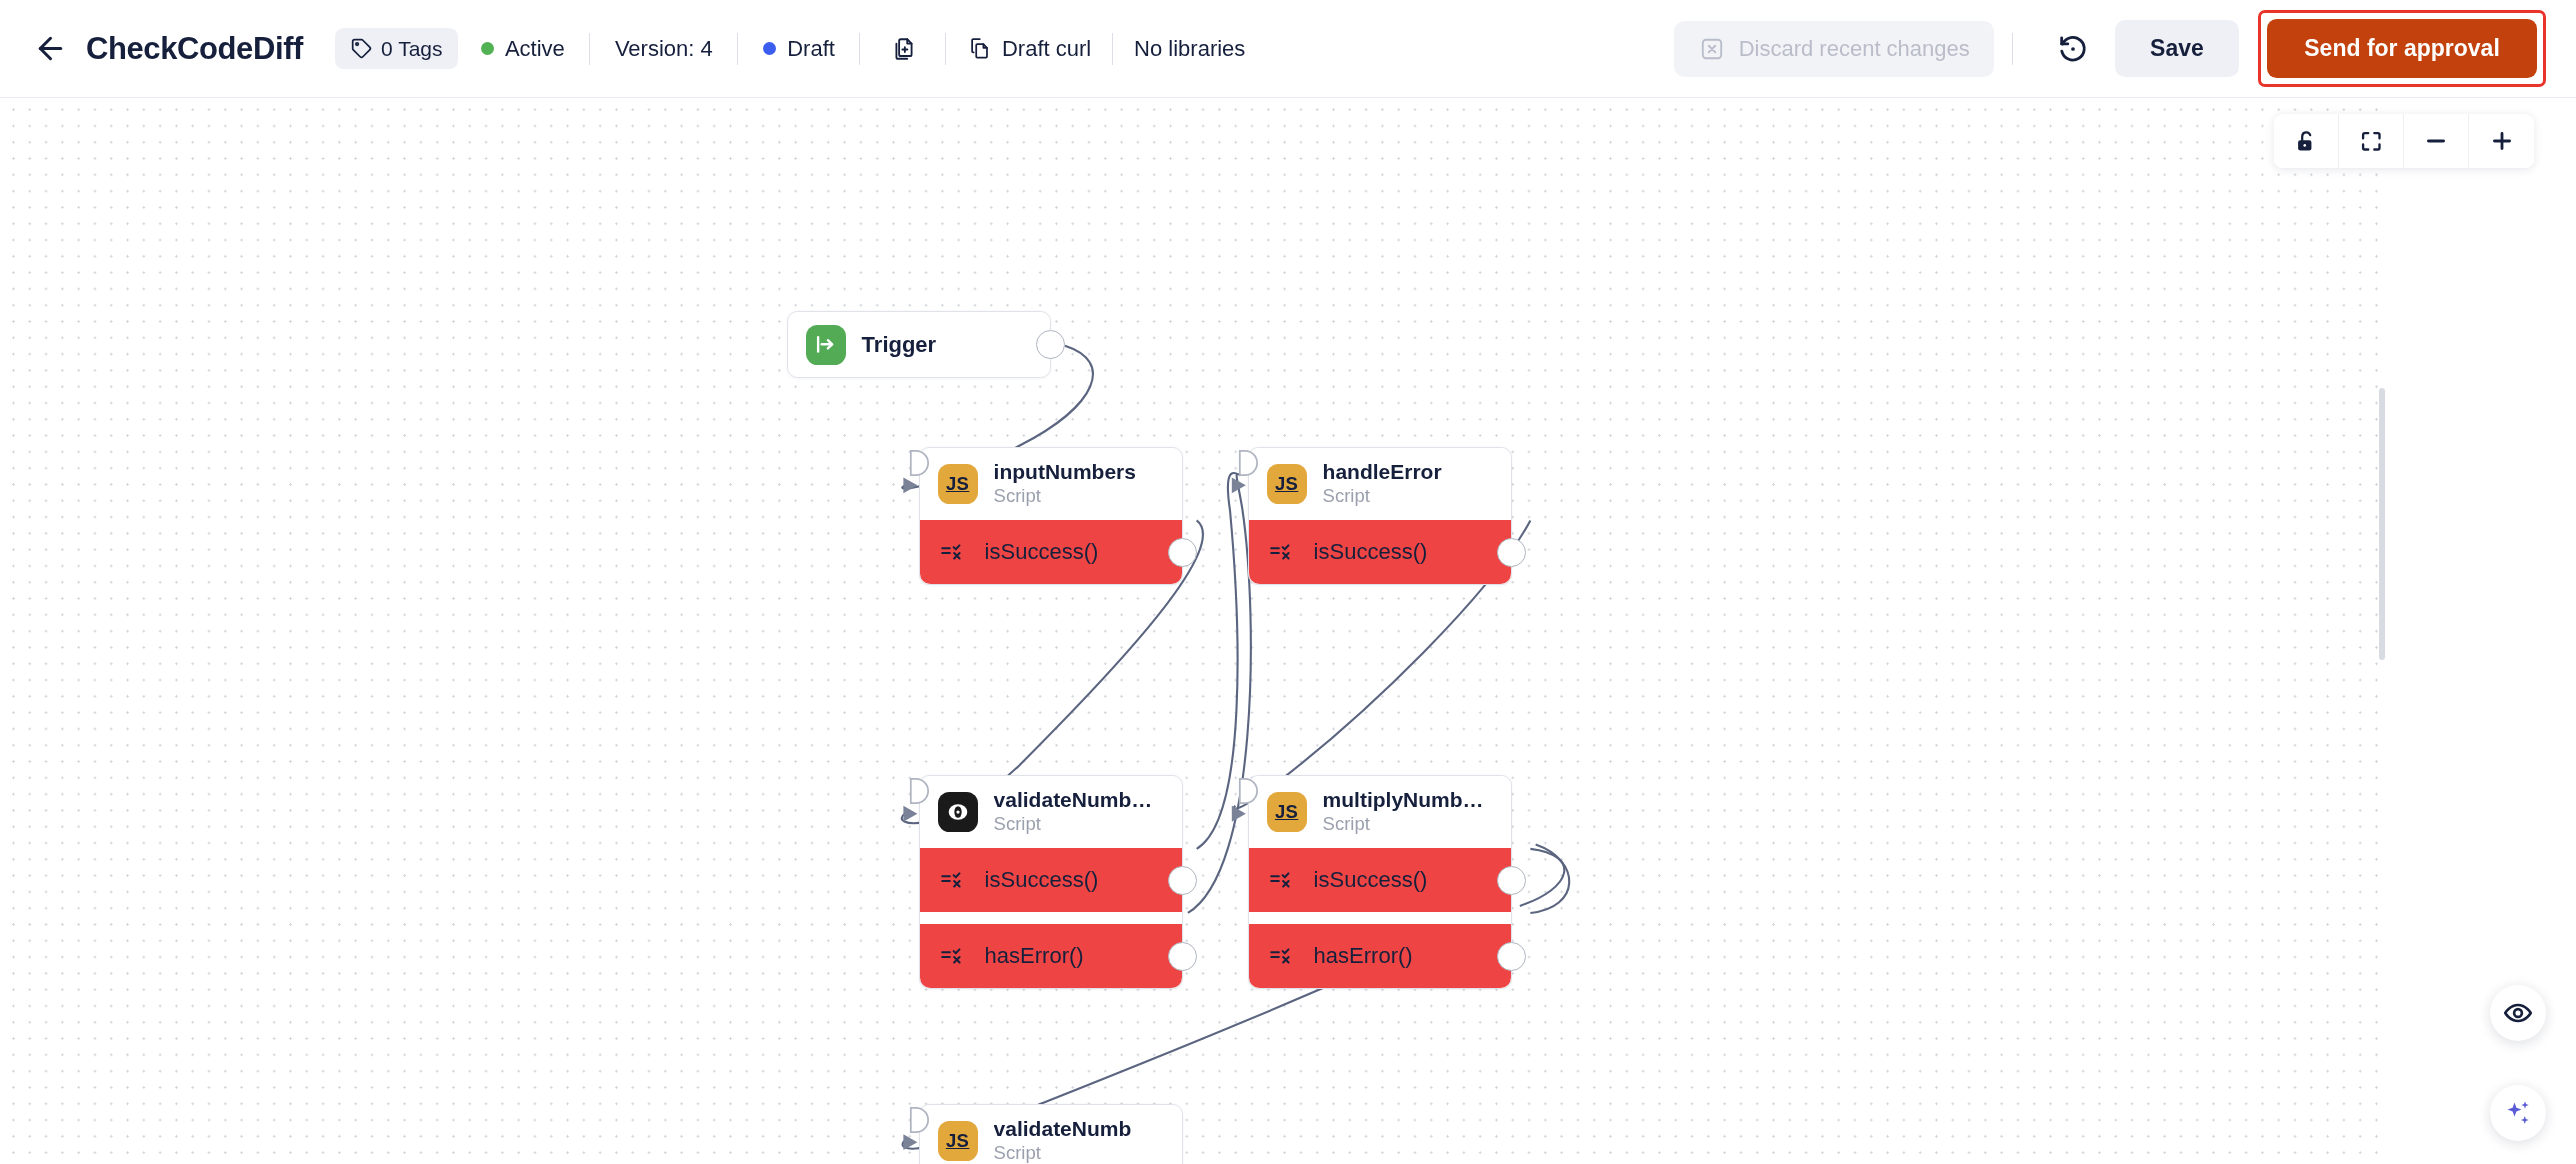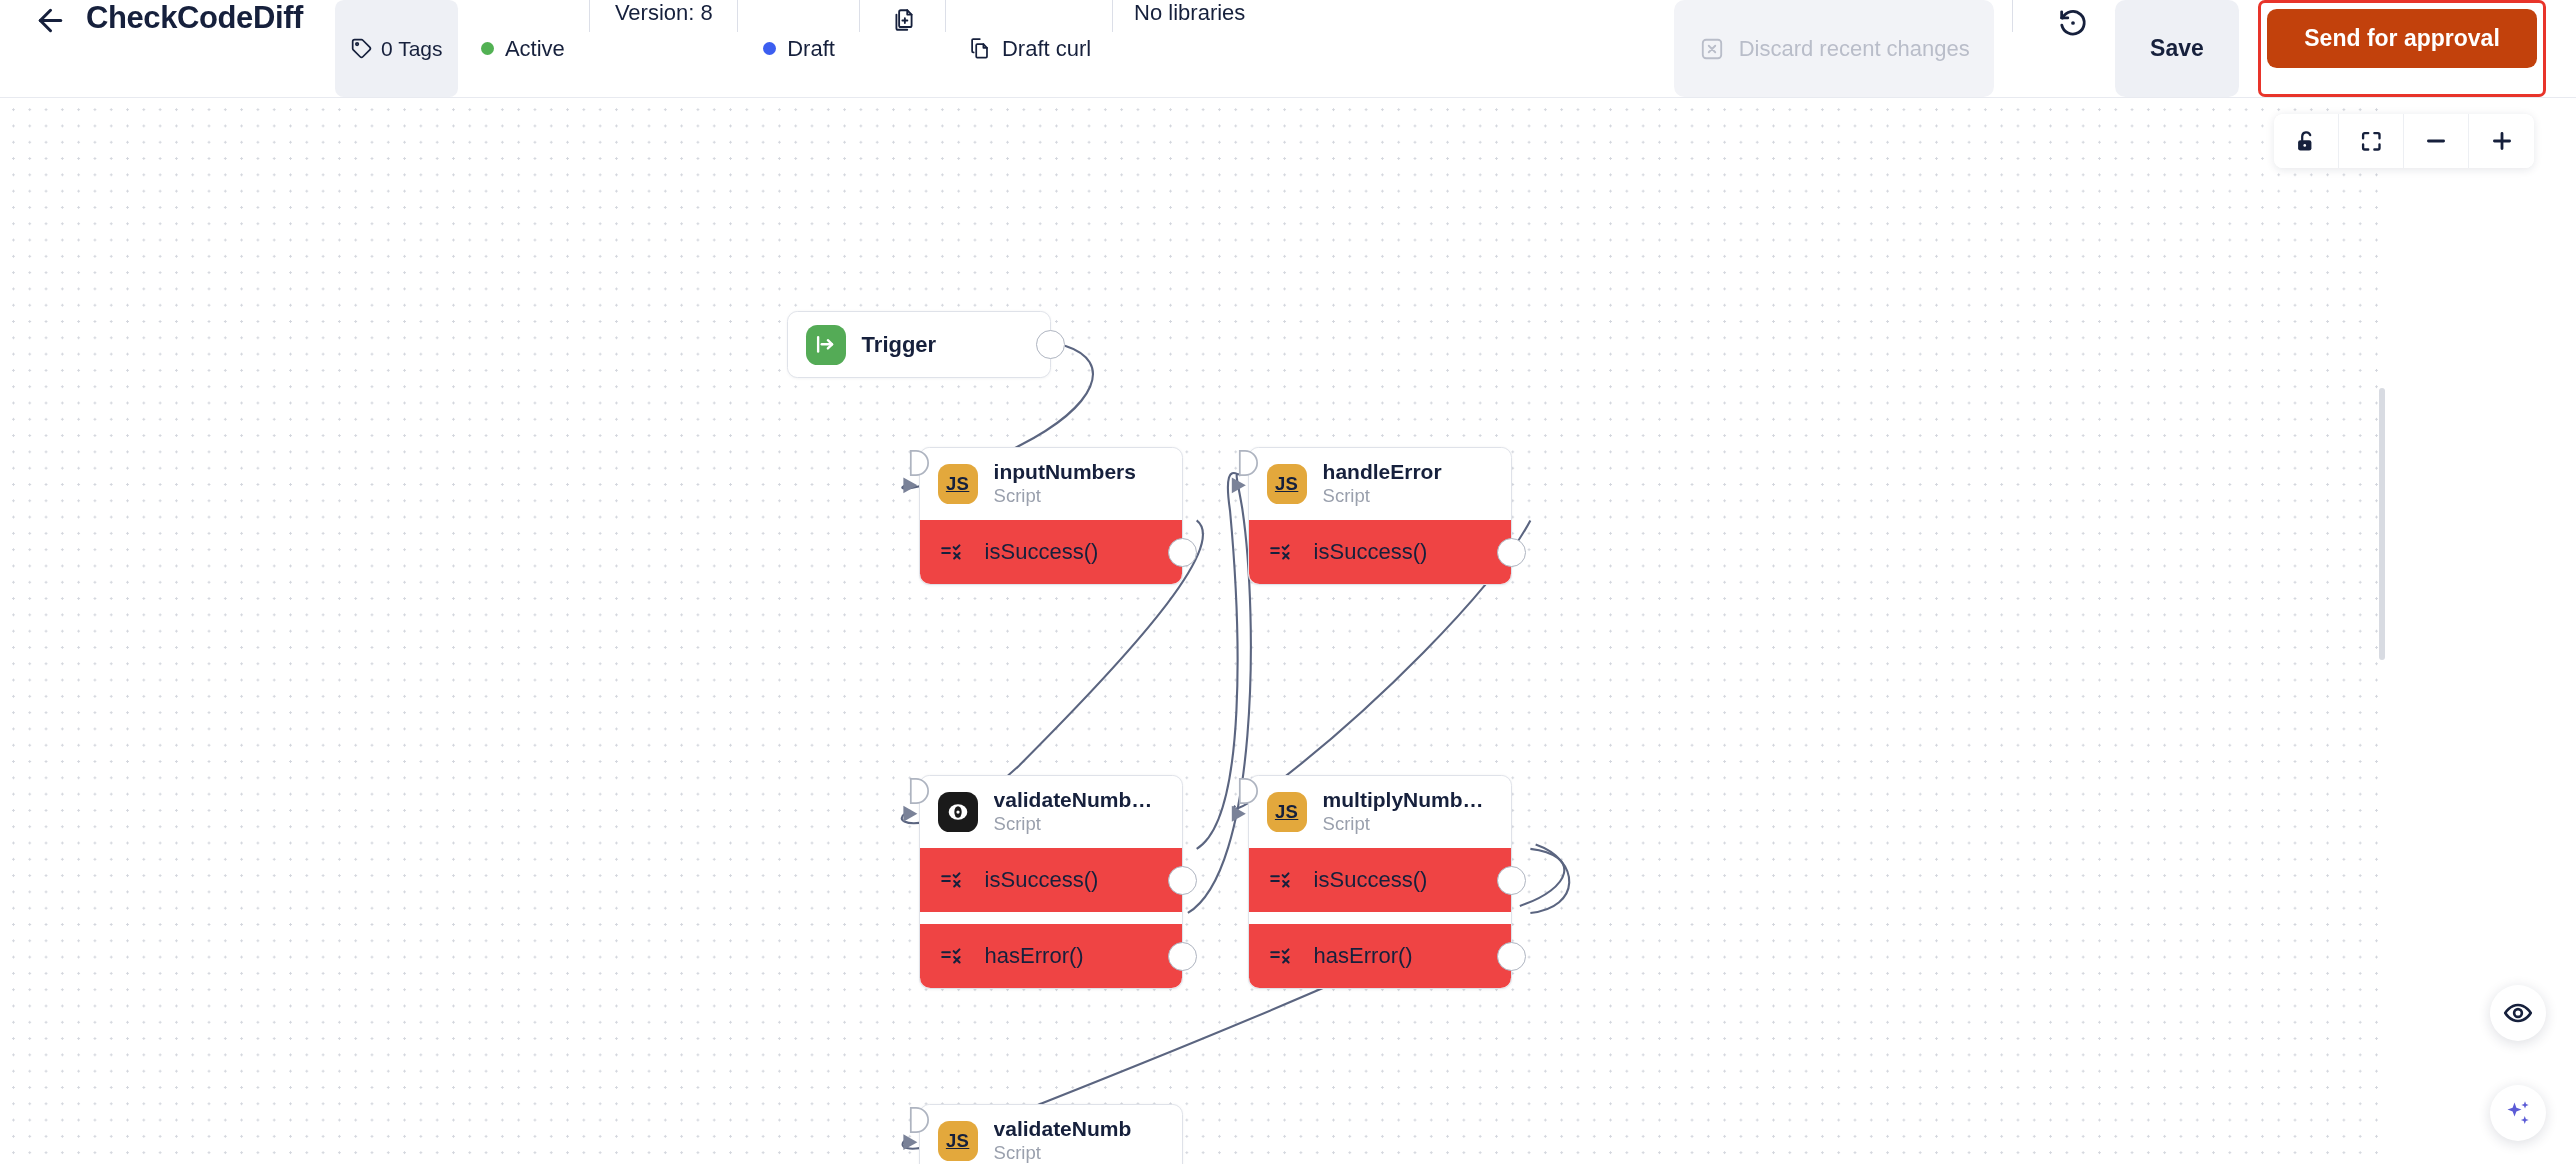"CheckCodeDiff" .header { align-items: none -> center }
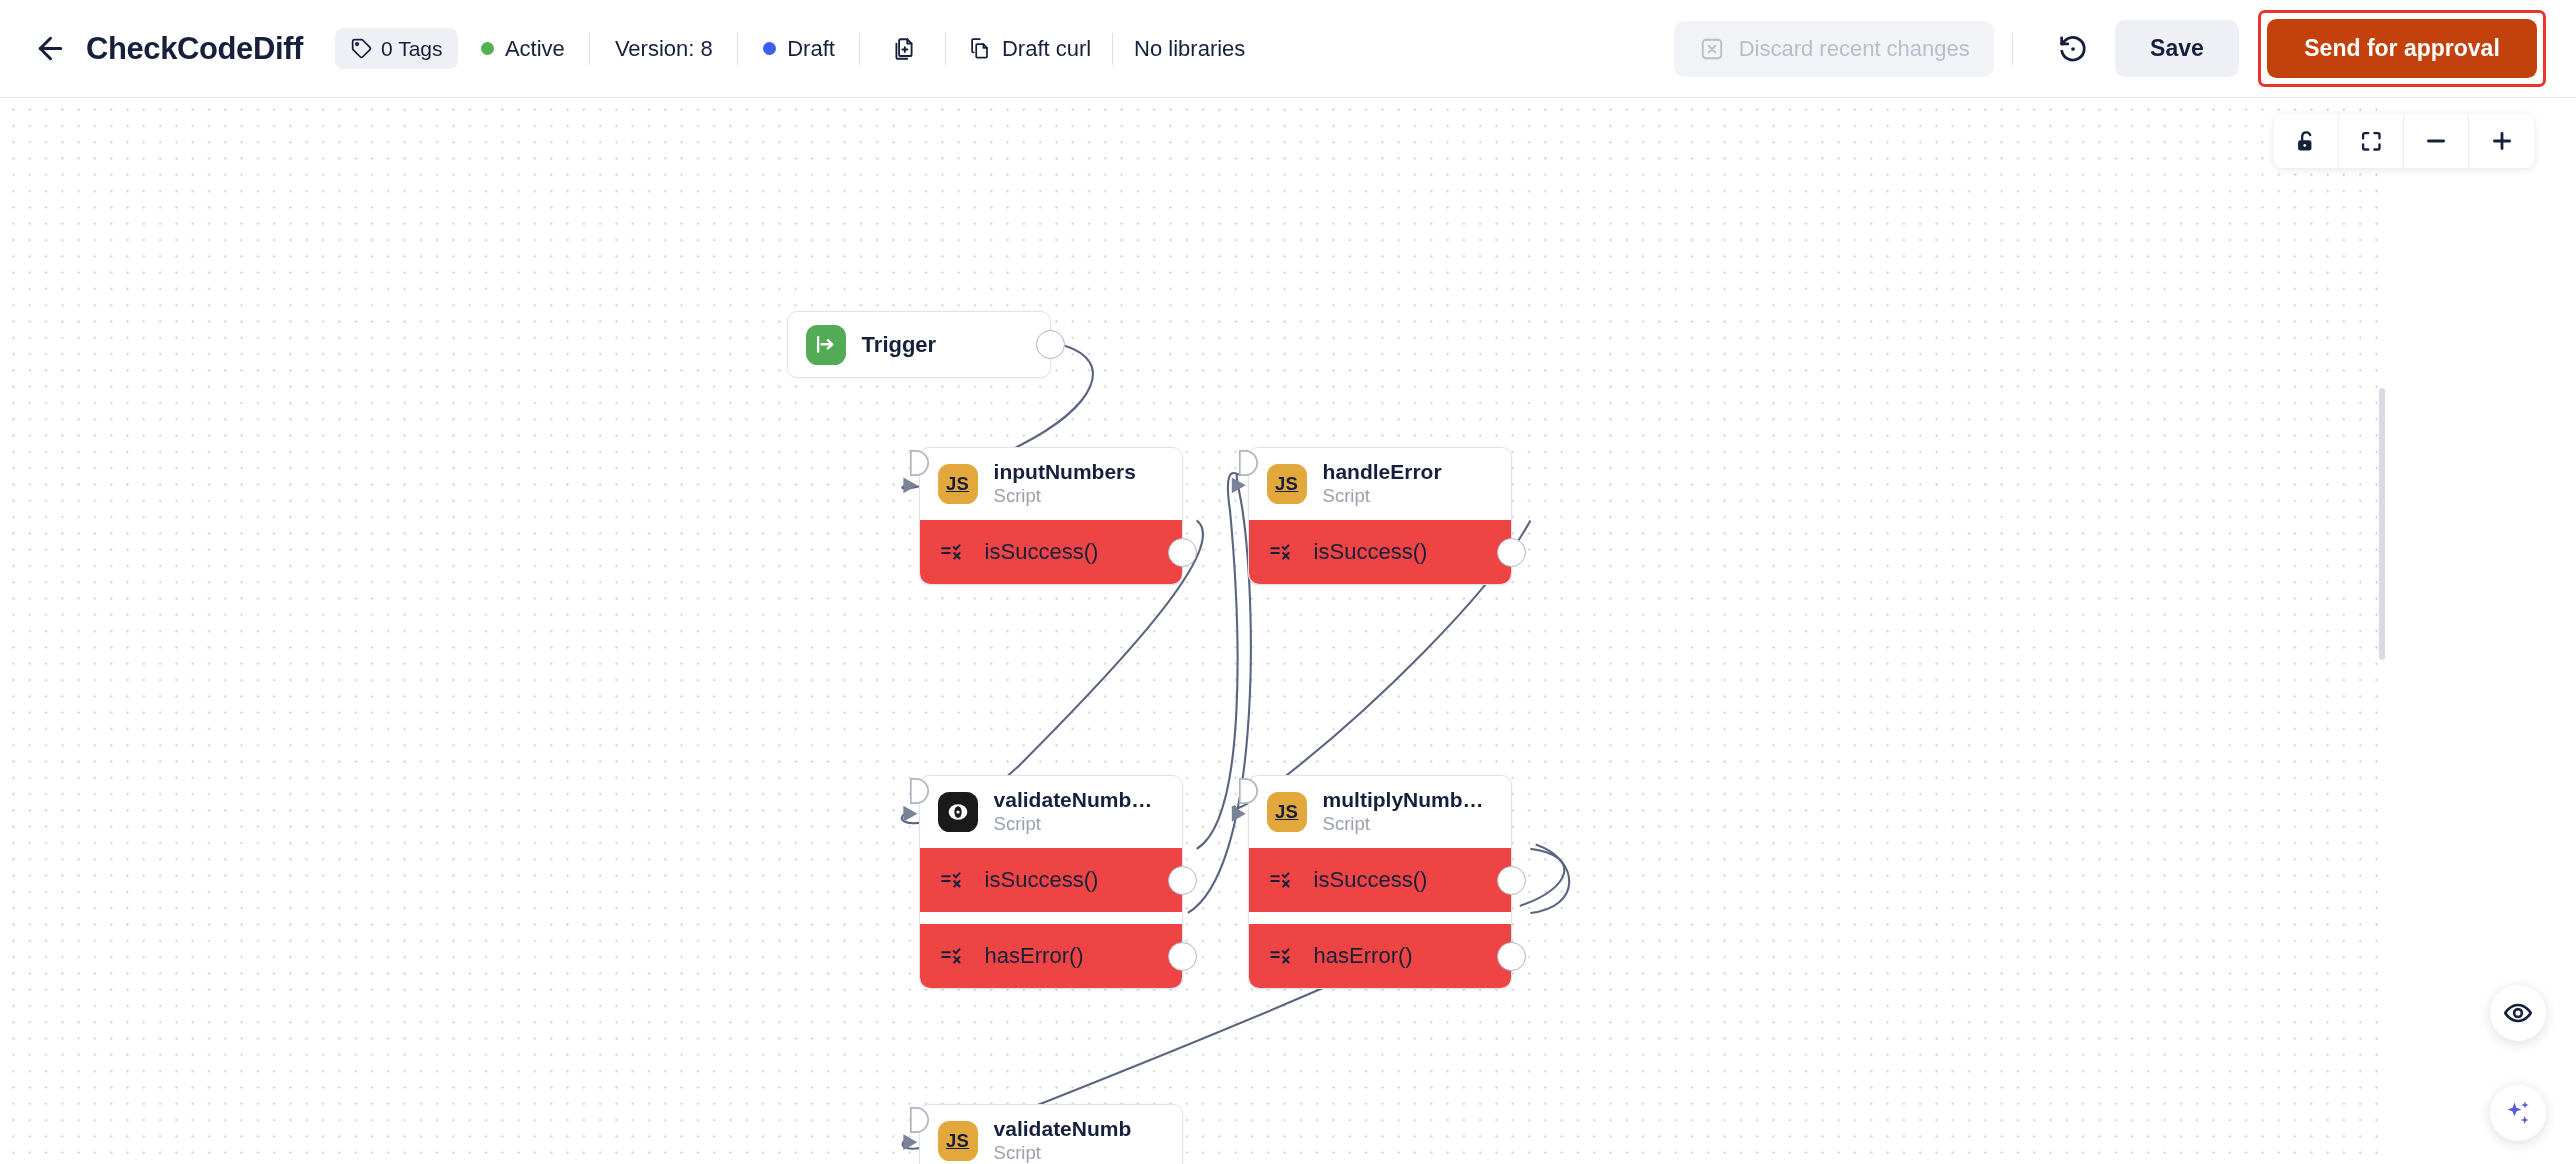"Version: 8" div.hdr-plain { text: 8 -> 4 }
